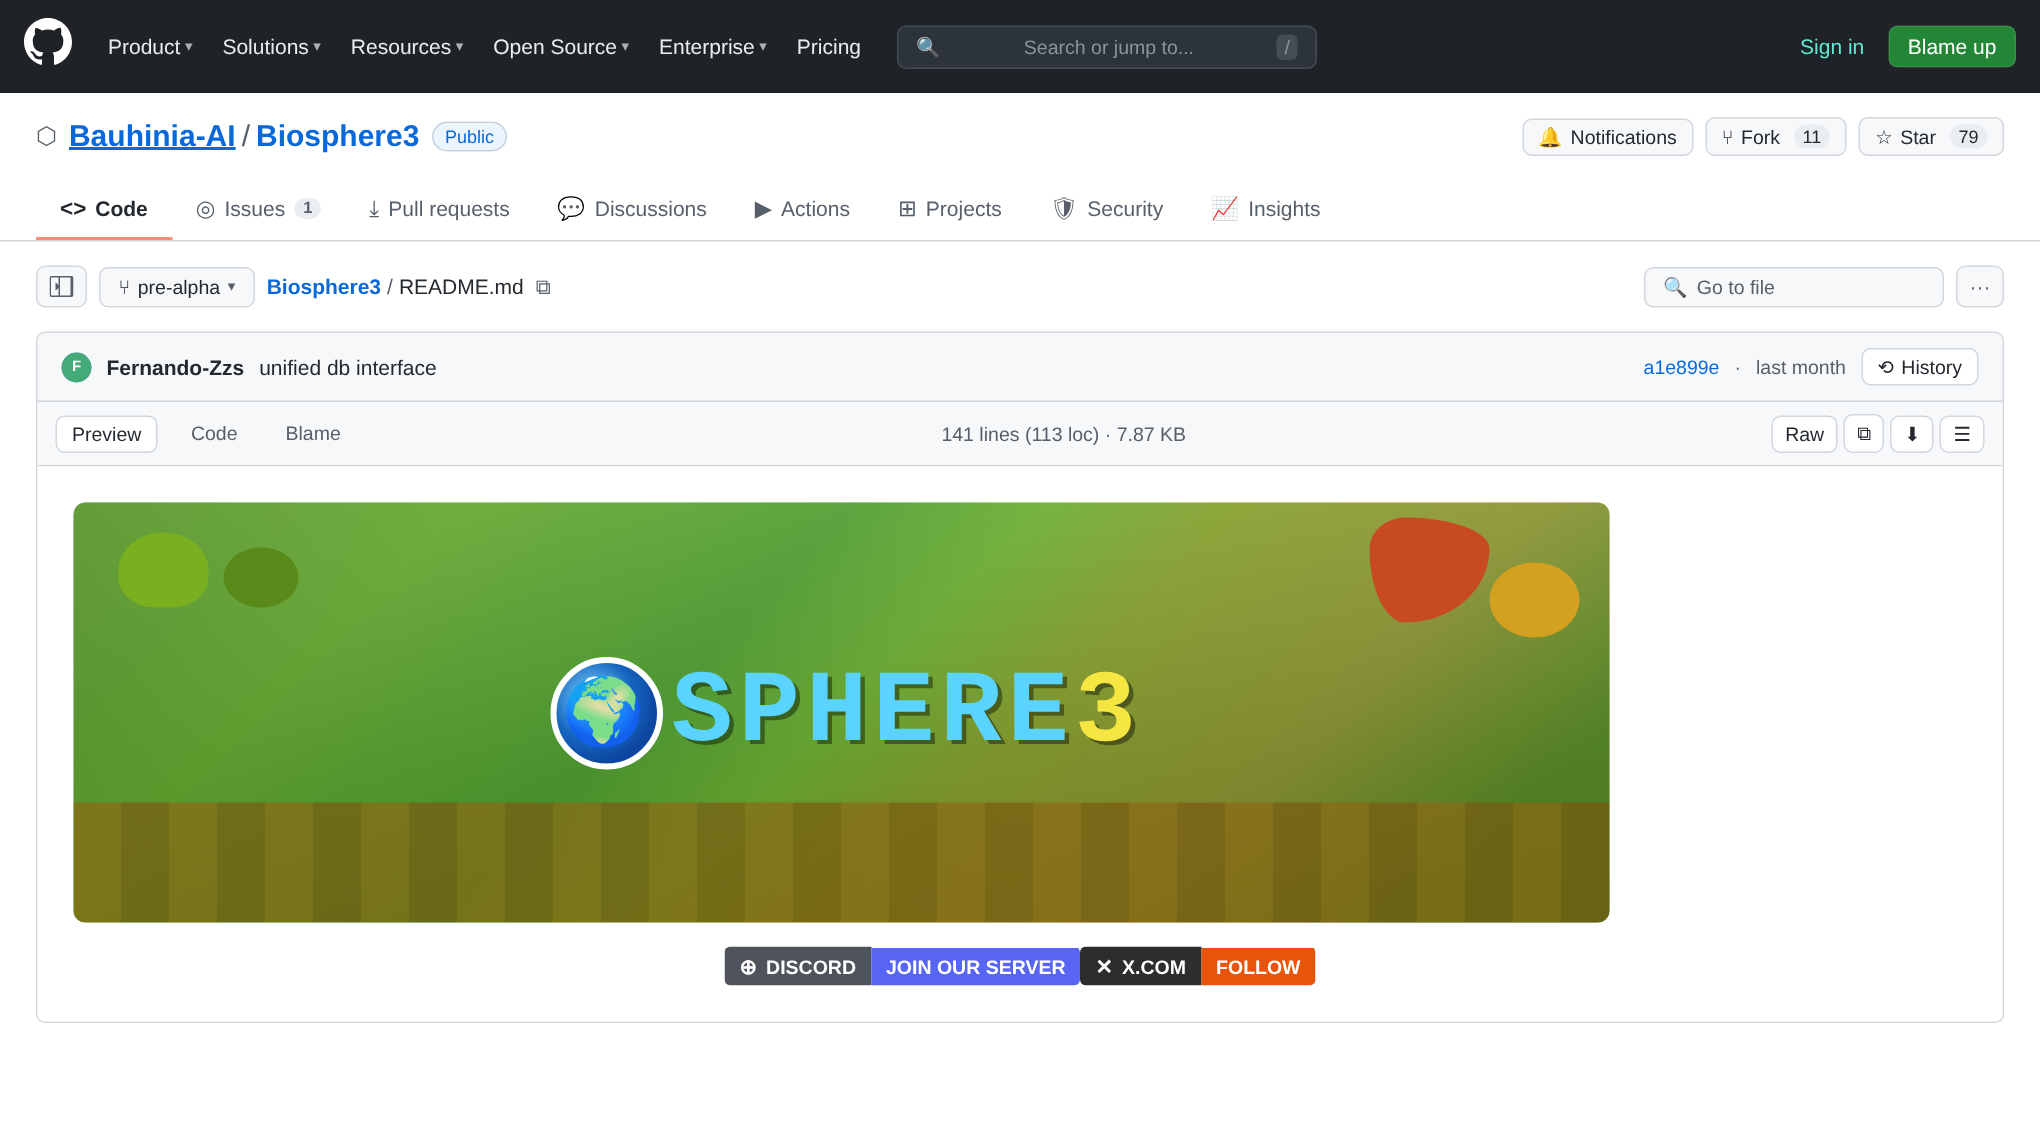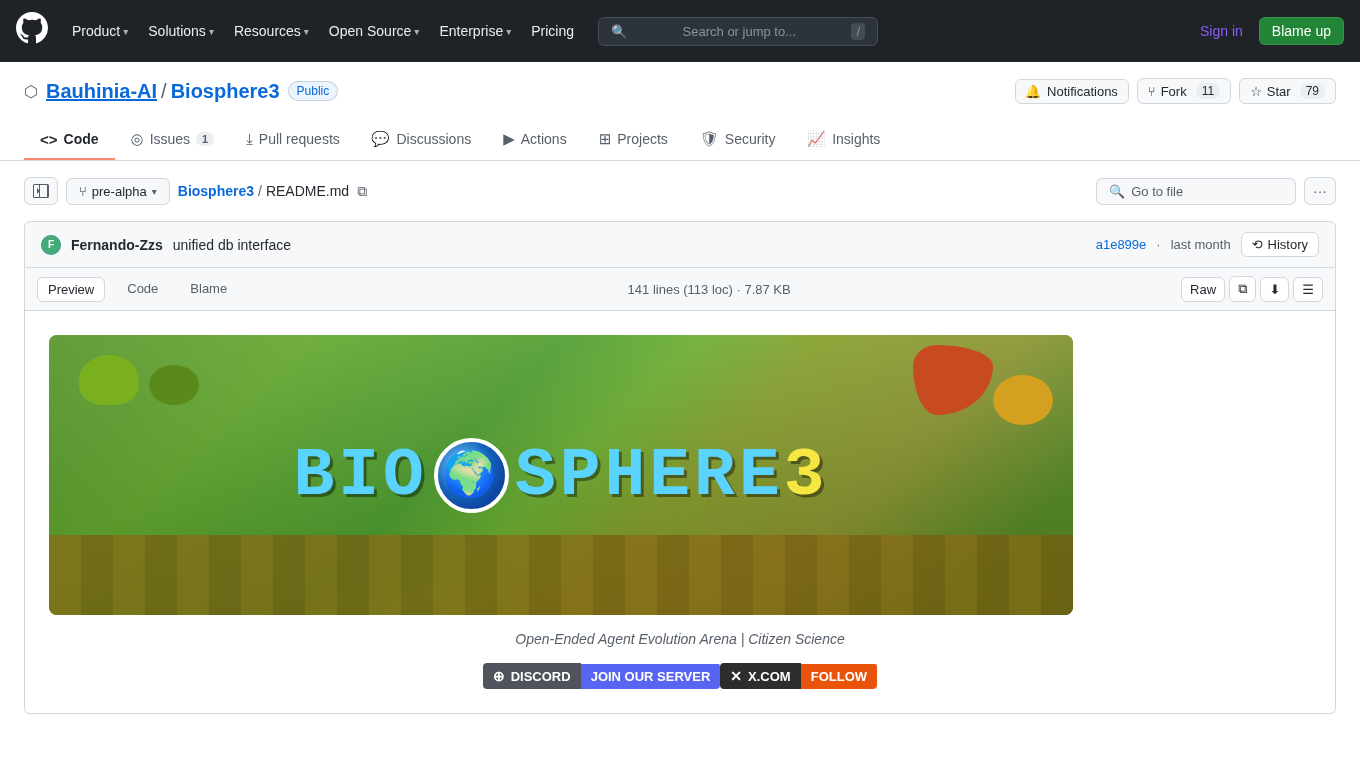"Sign in" .gh-btn-link { color: #8b5cf6 -> #5eead4 }
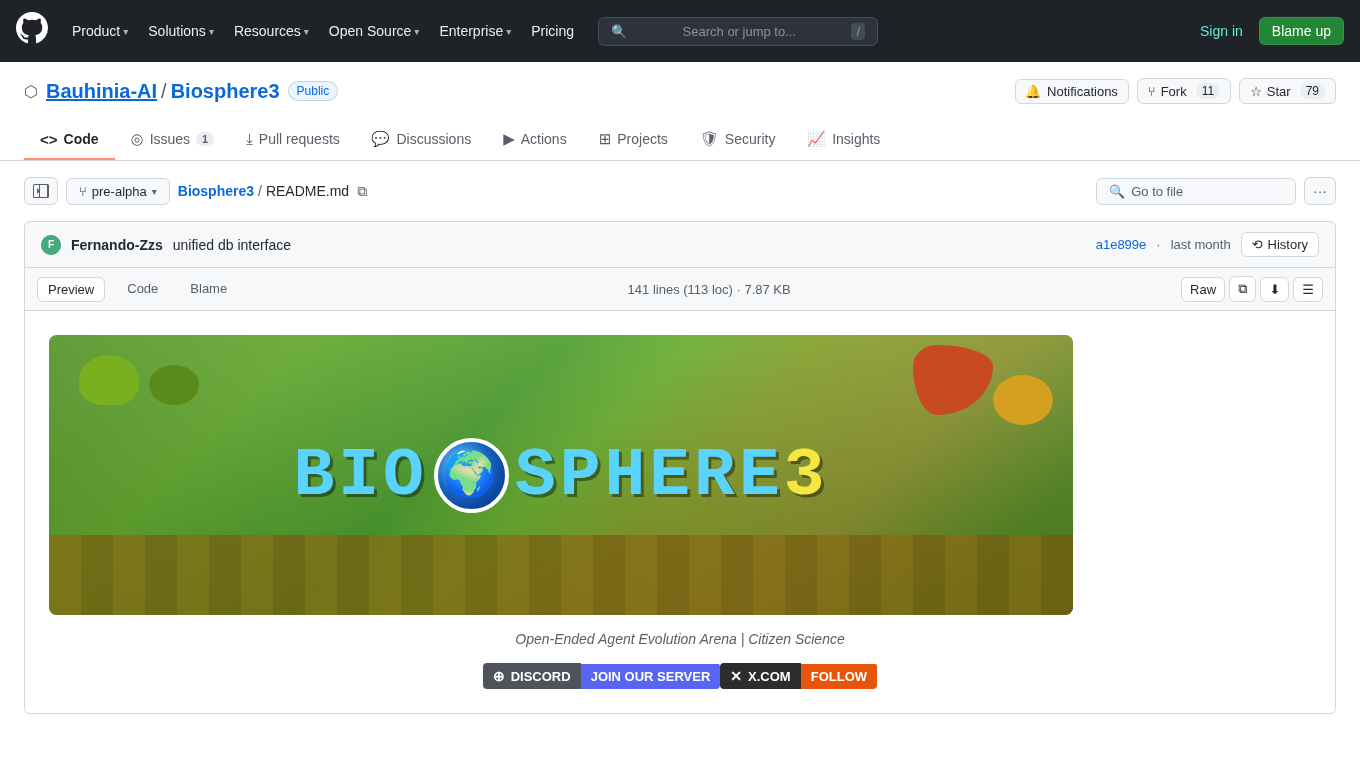"BIO" span.banner-bio { html: <span>BIO</span> -> none }
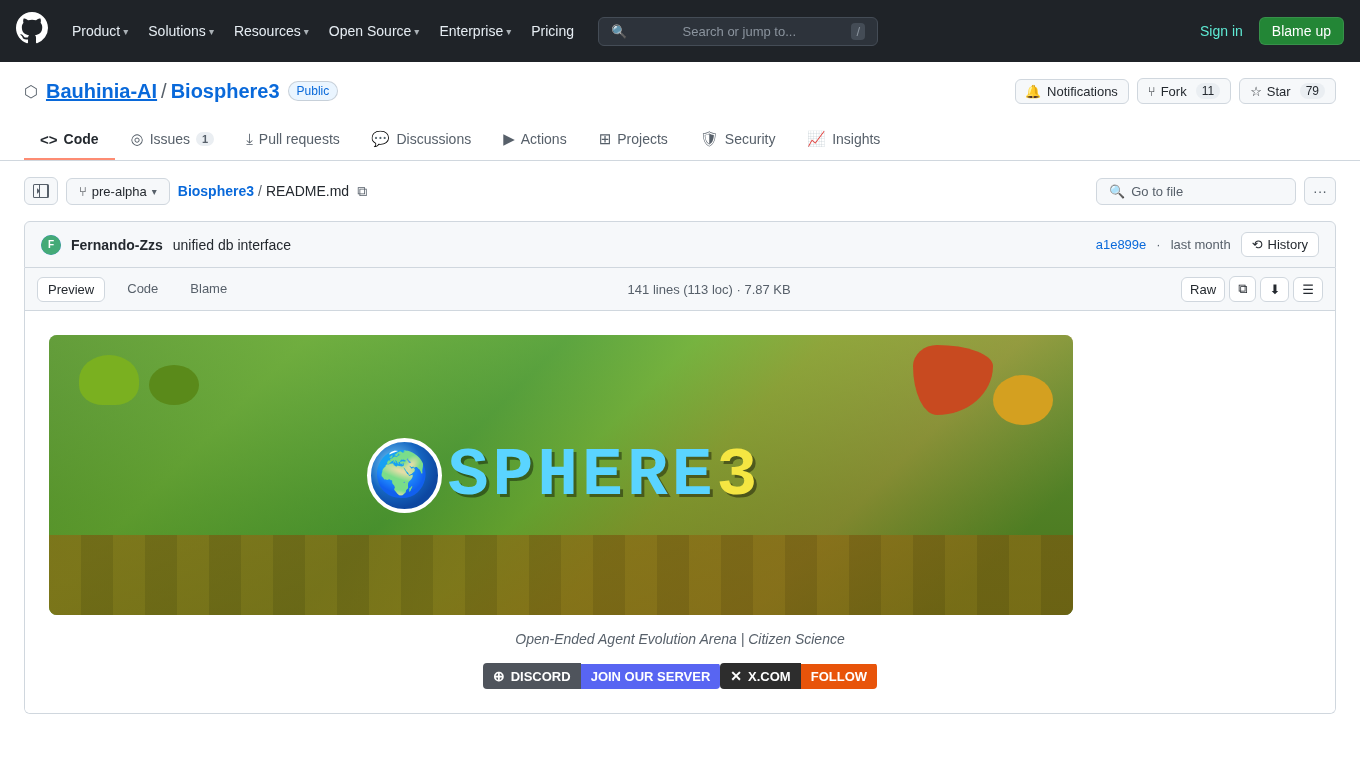"Open-Ended Agent Evolution Arena |" p.subtitle { html: <p>Open-Ended Agent Evolution Arena | Citizen Science</p> -> none }
